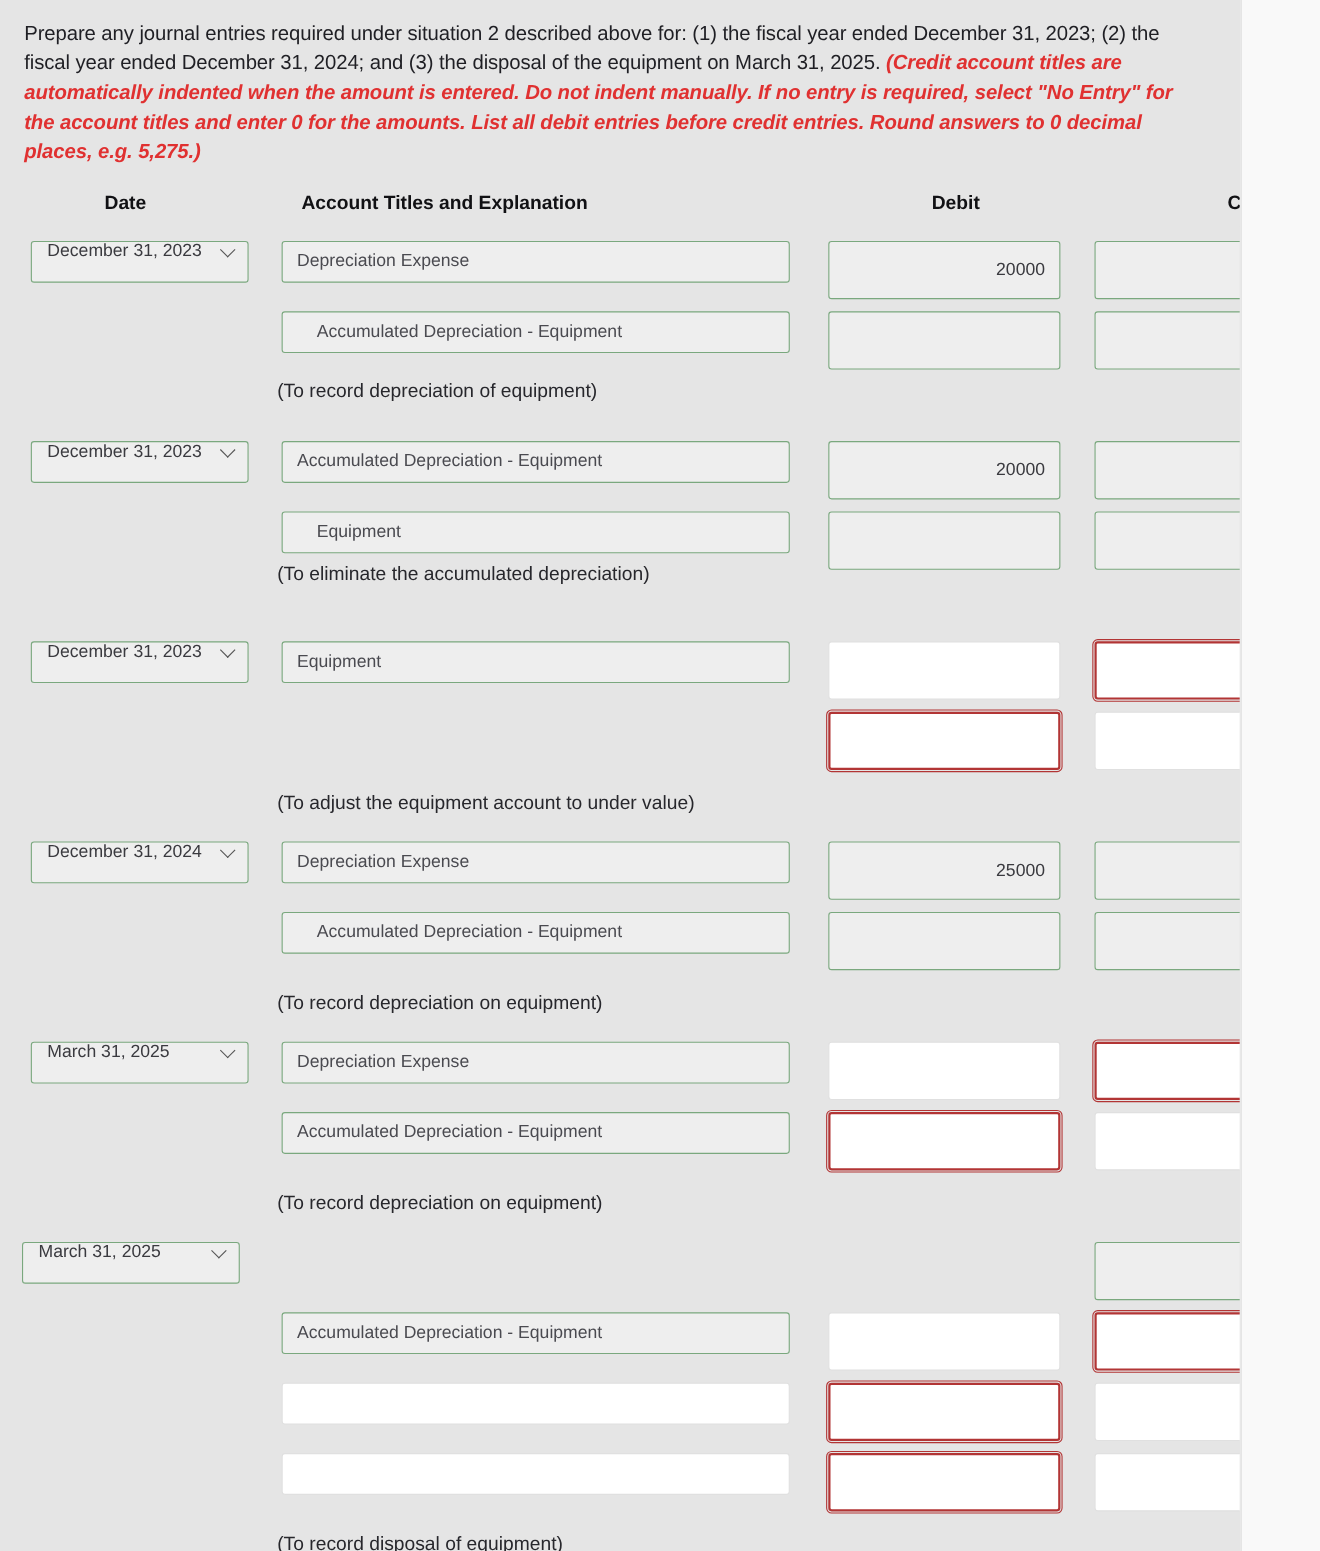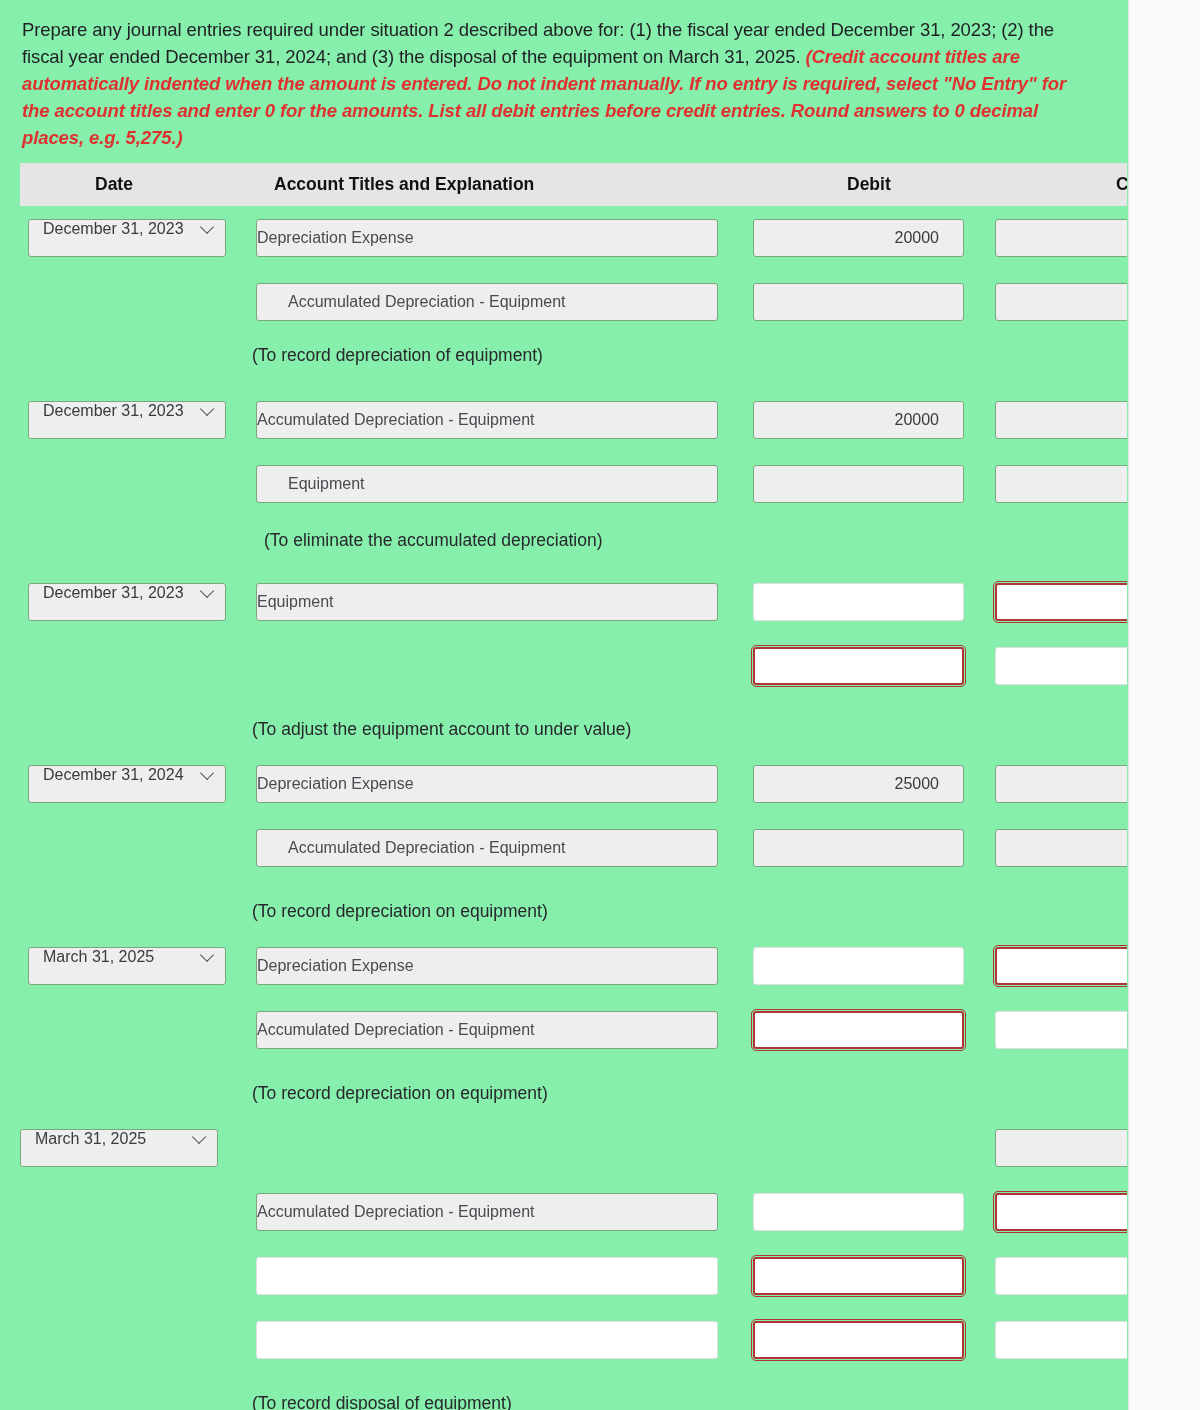"Prepare any journal entries required" #page { background: #86efac -> #e5e5e5 }
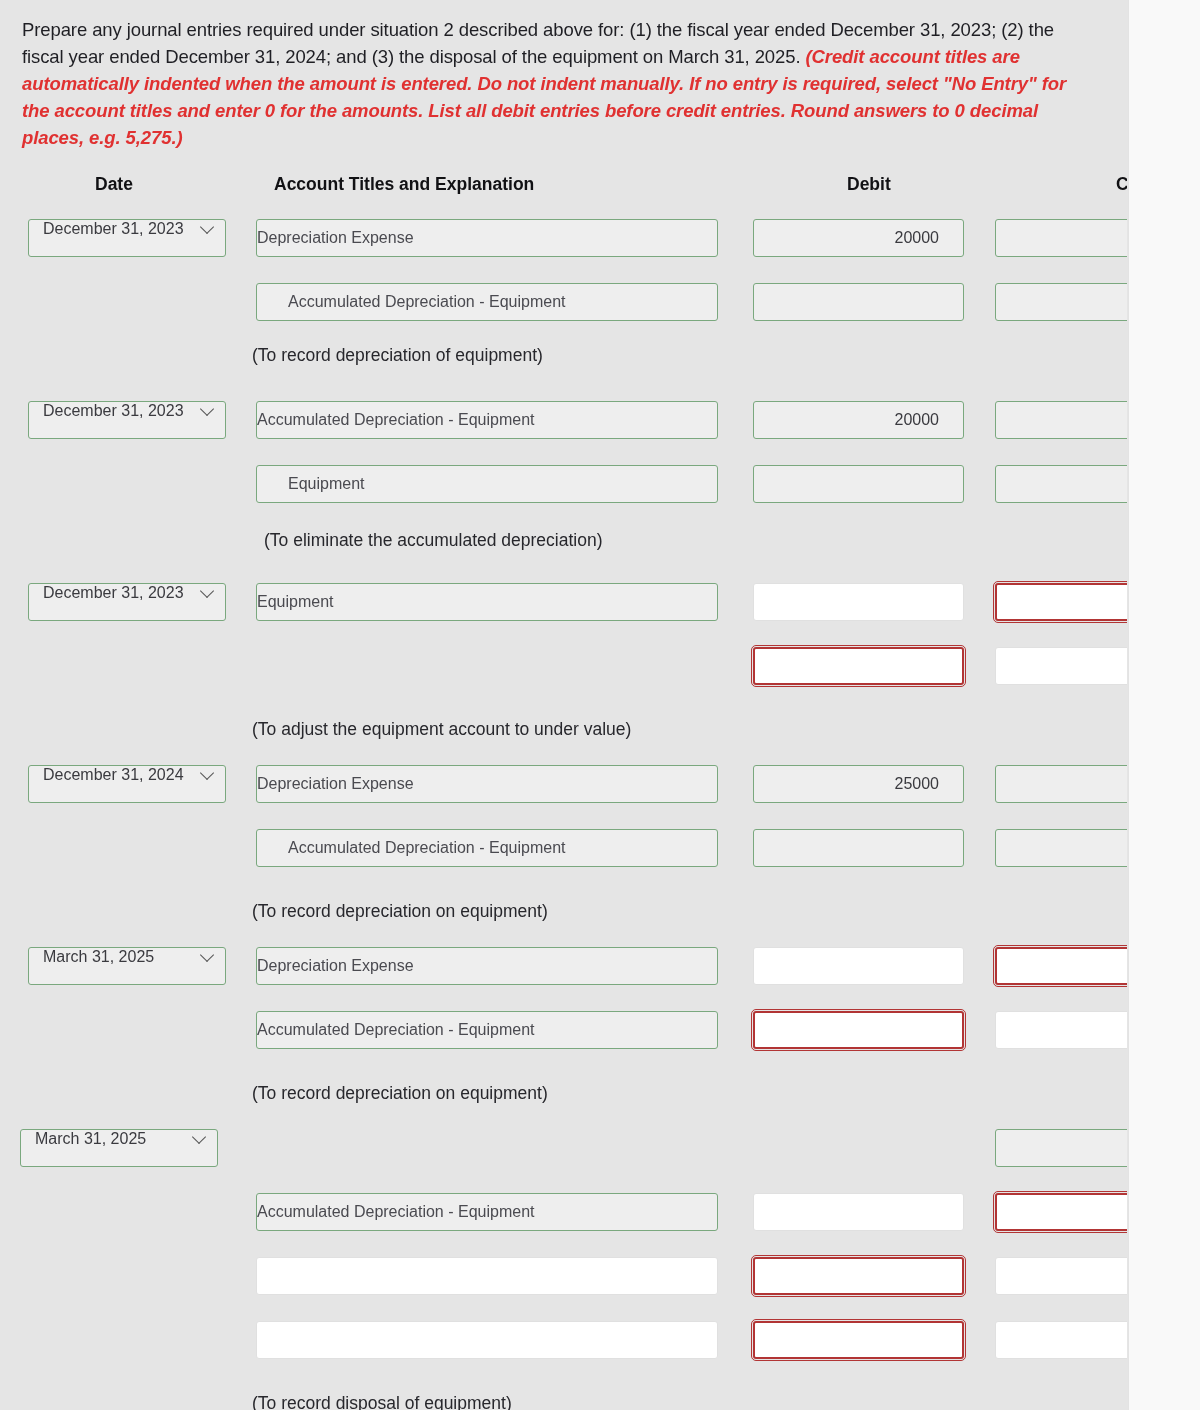"Depreciation Expense" .acct { padding-left: none -> 13px }
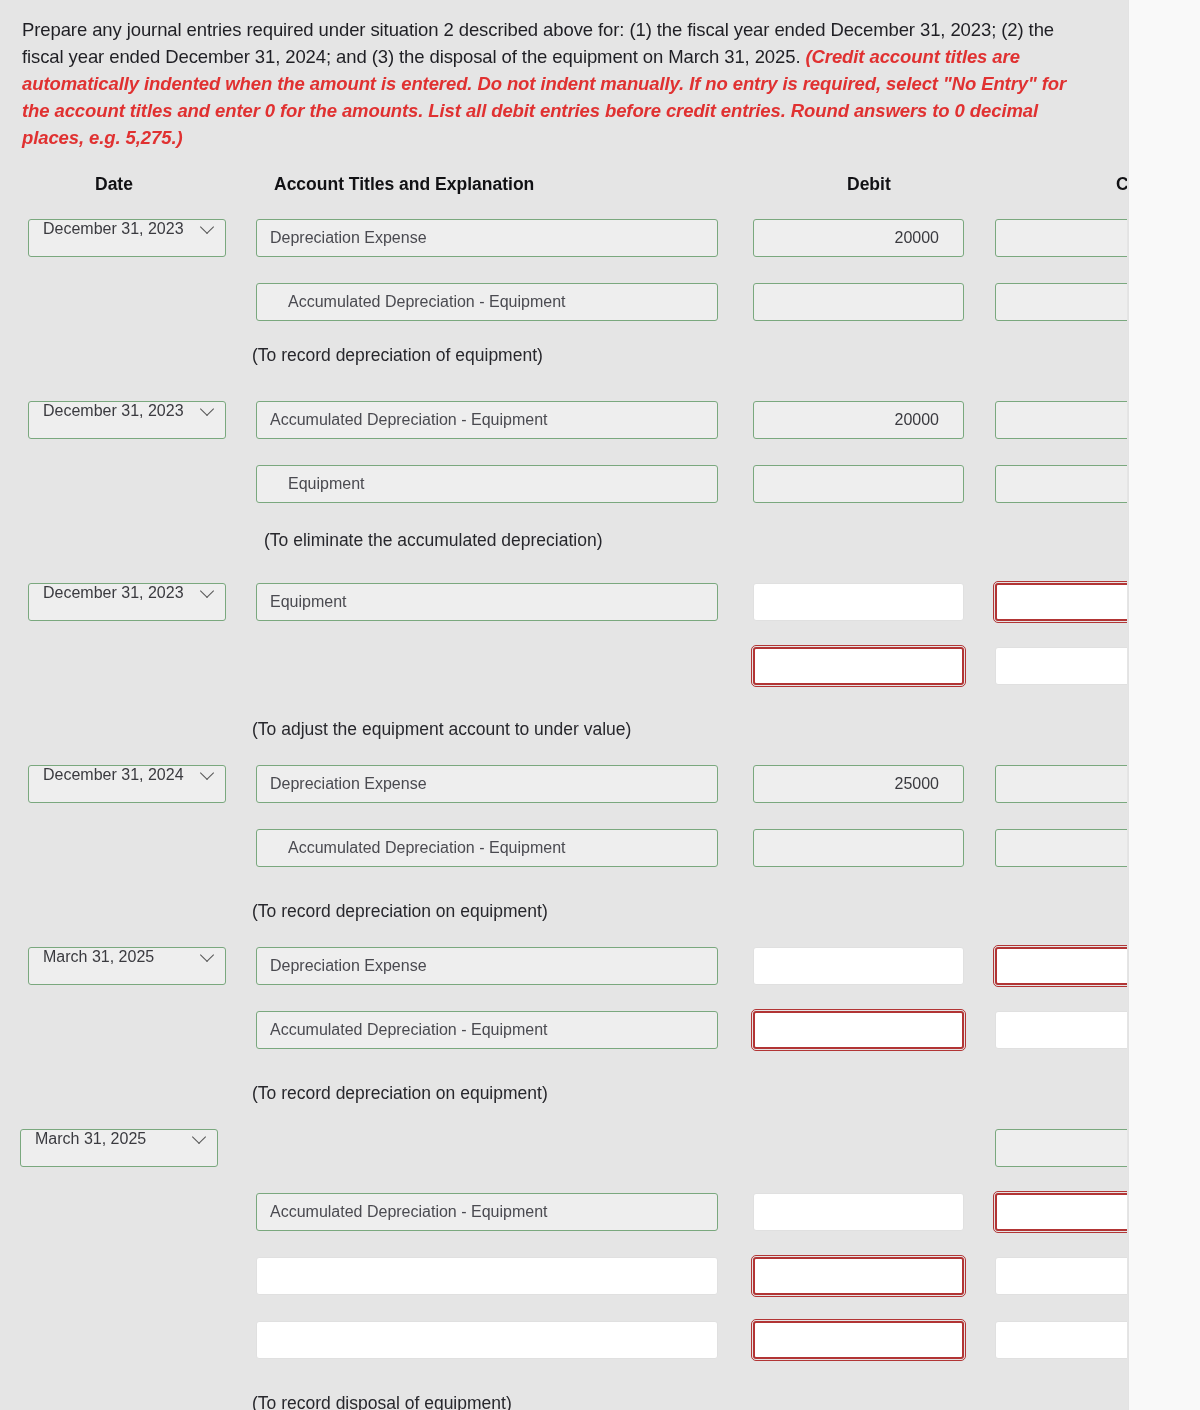"20000" .amt { height: 38px -> 53px; padding-right: 24px -> 13px }
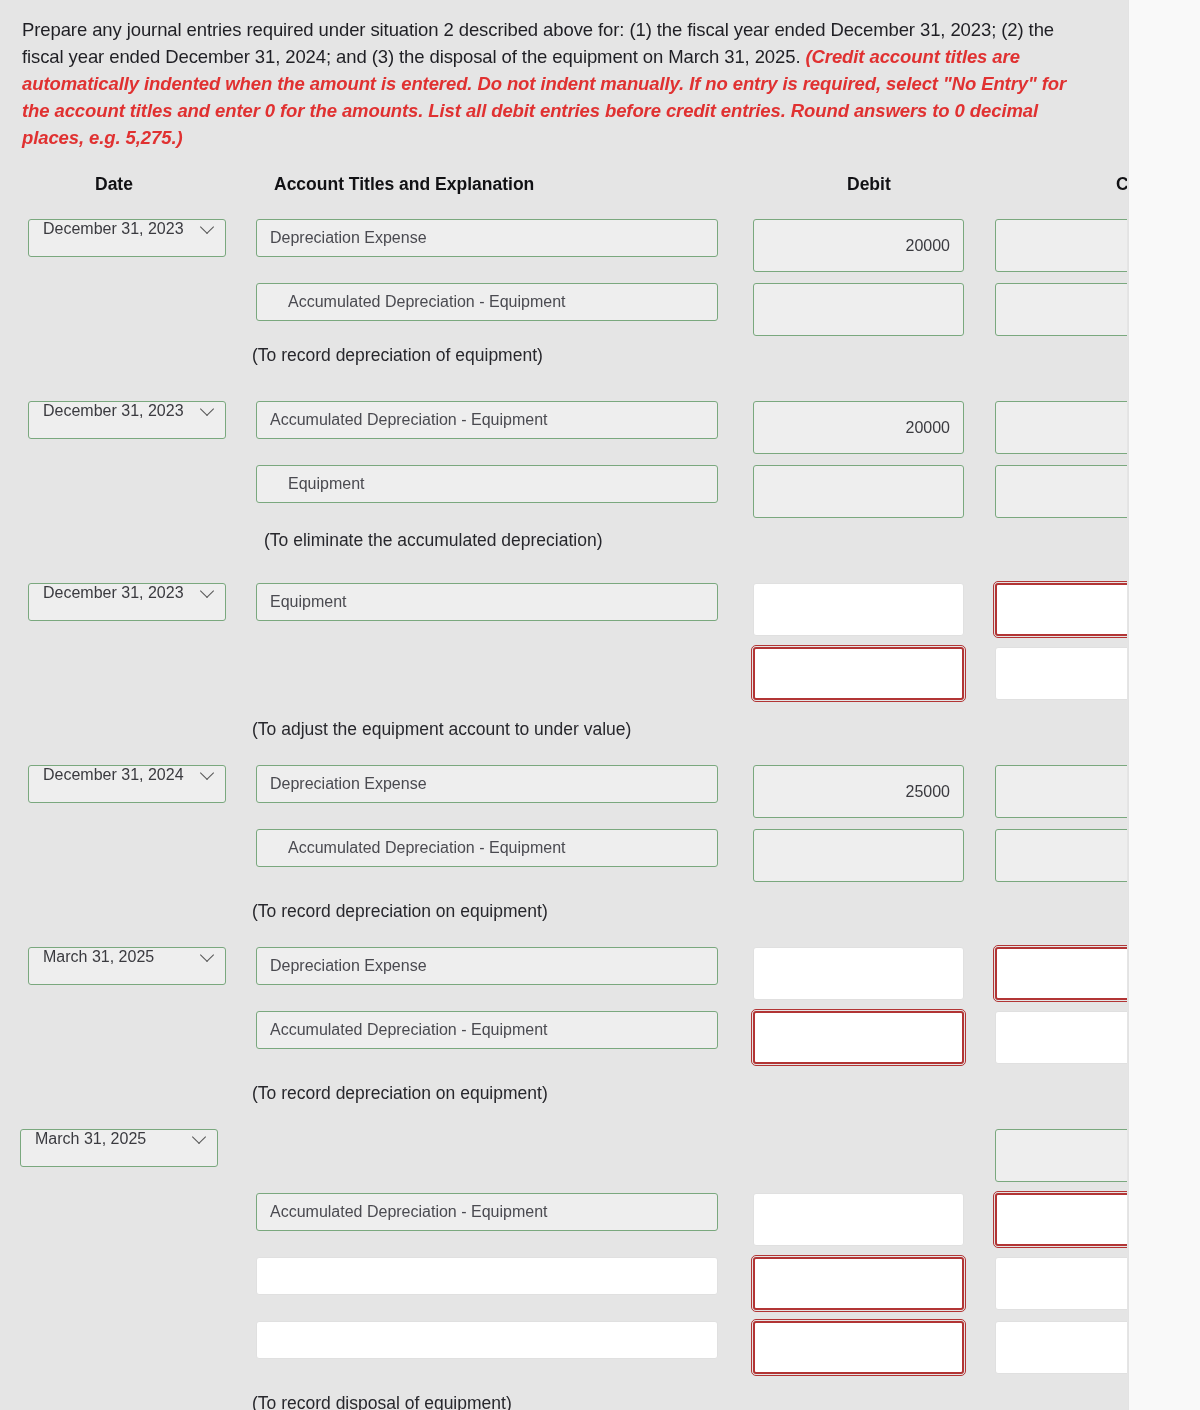"(To eliminate the accumulated" div.memo { margin-left: 12px -> none; top: 530px -> 511px }
